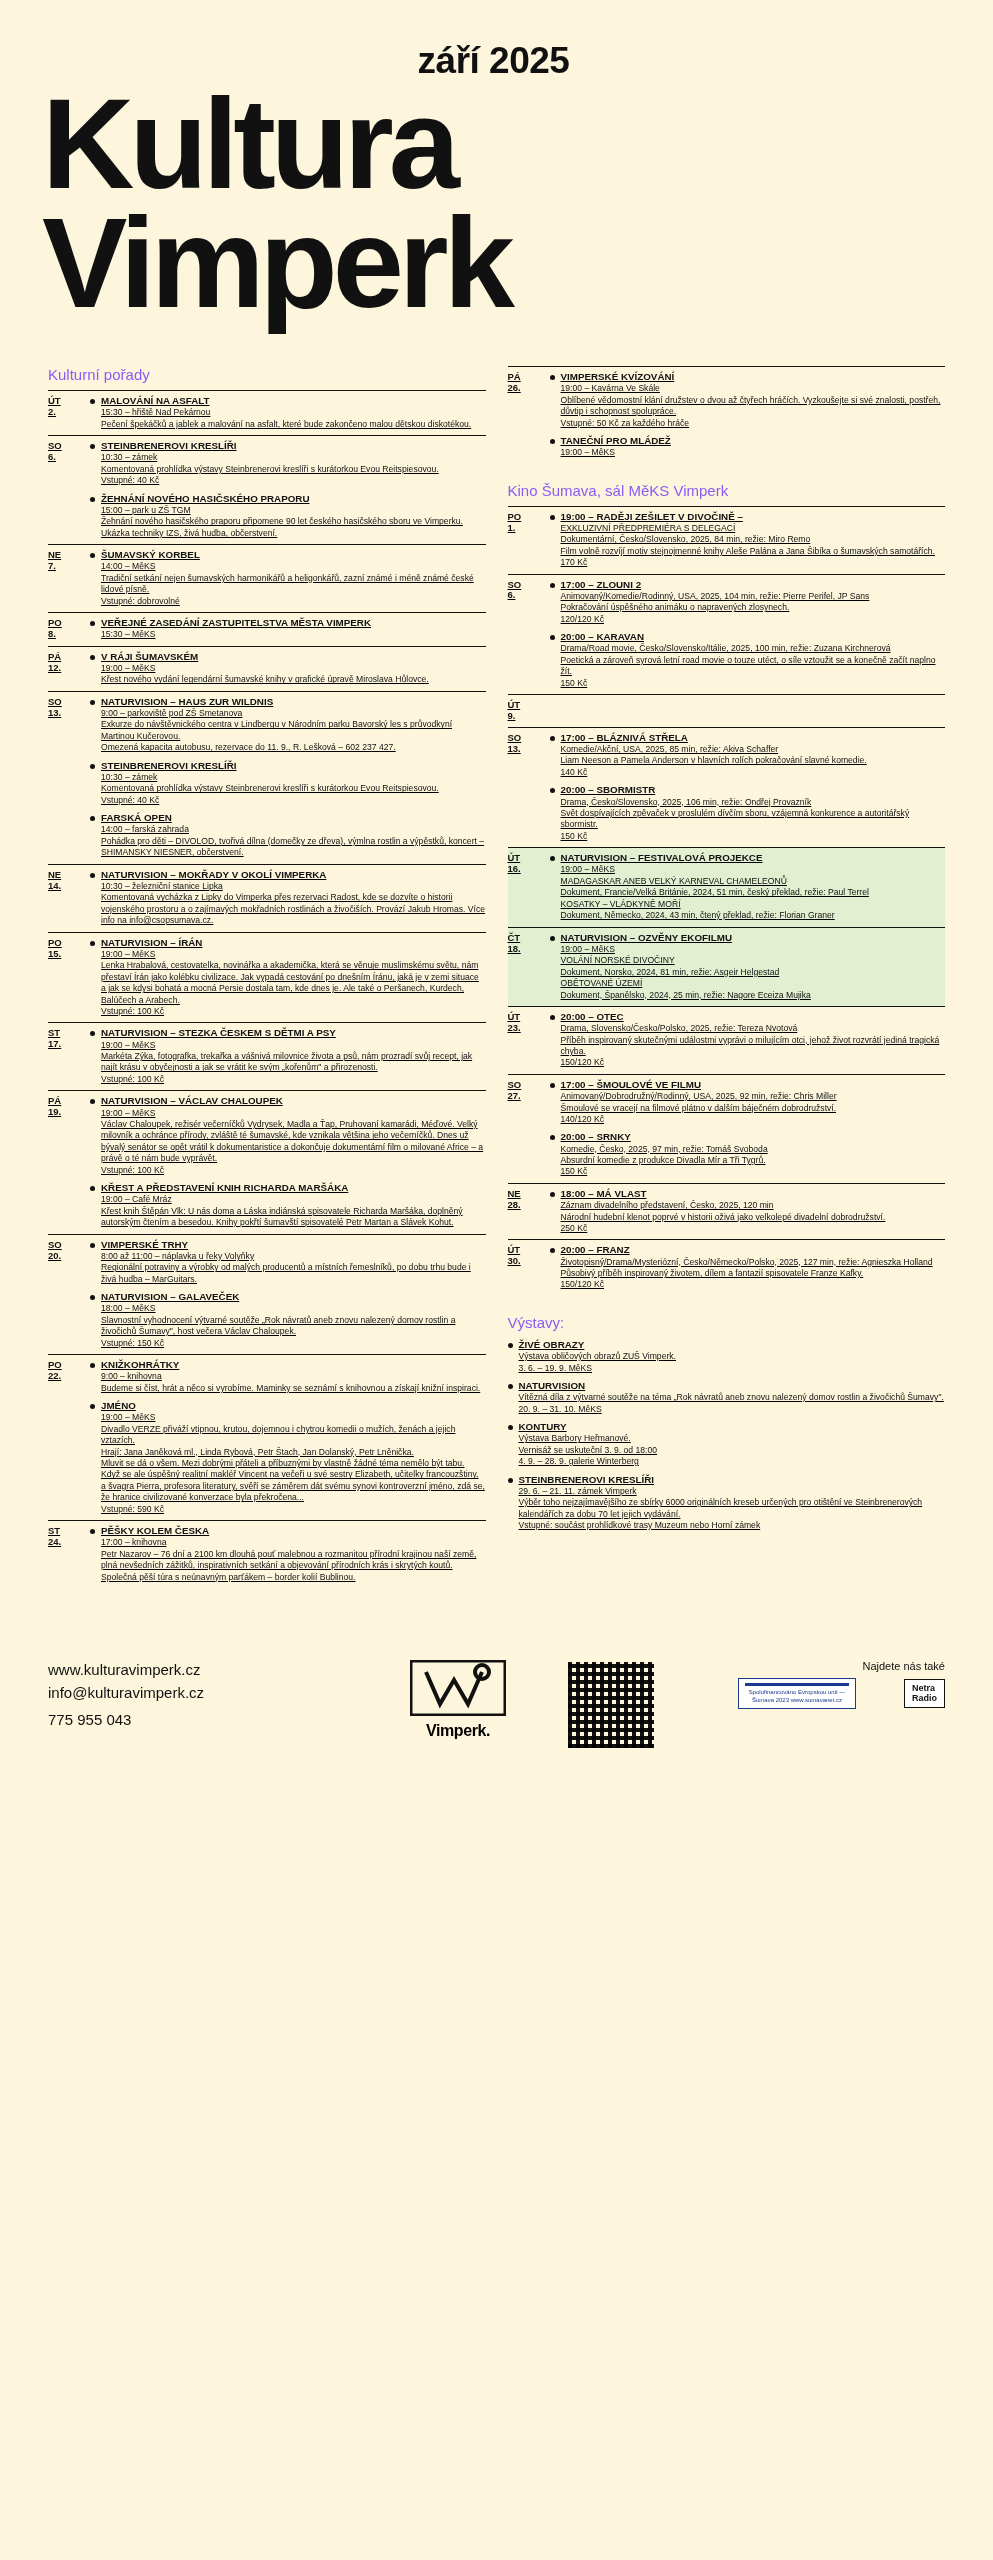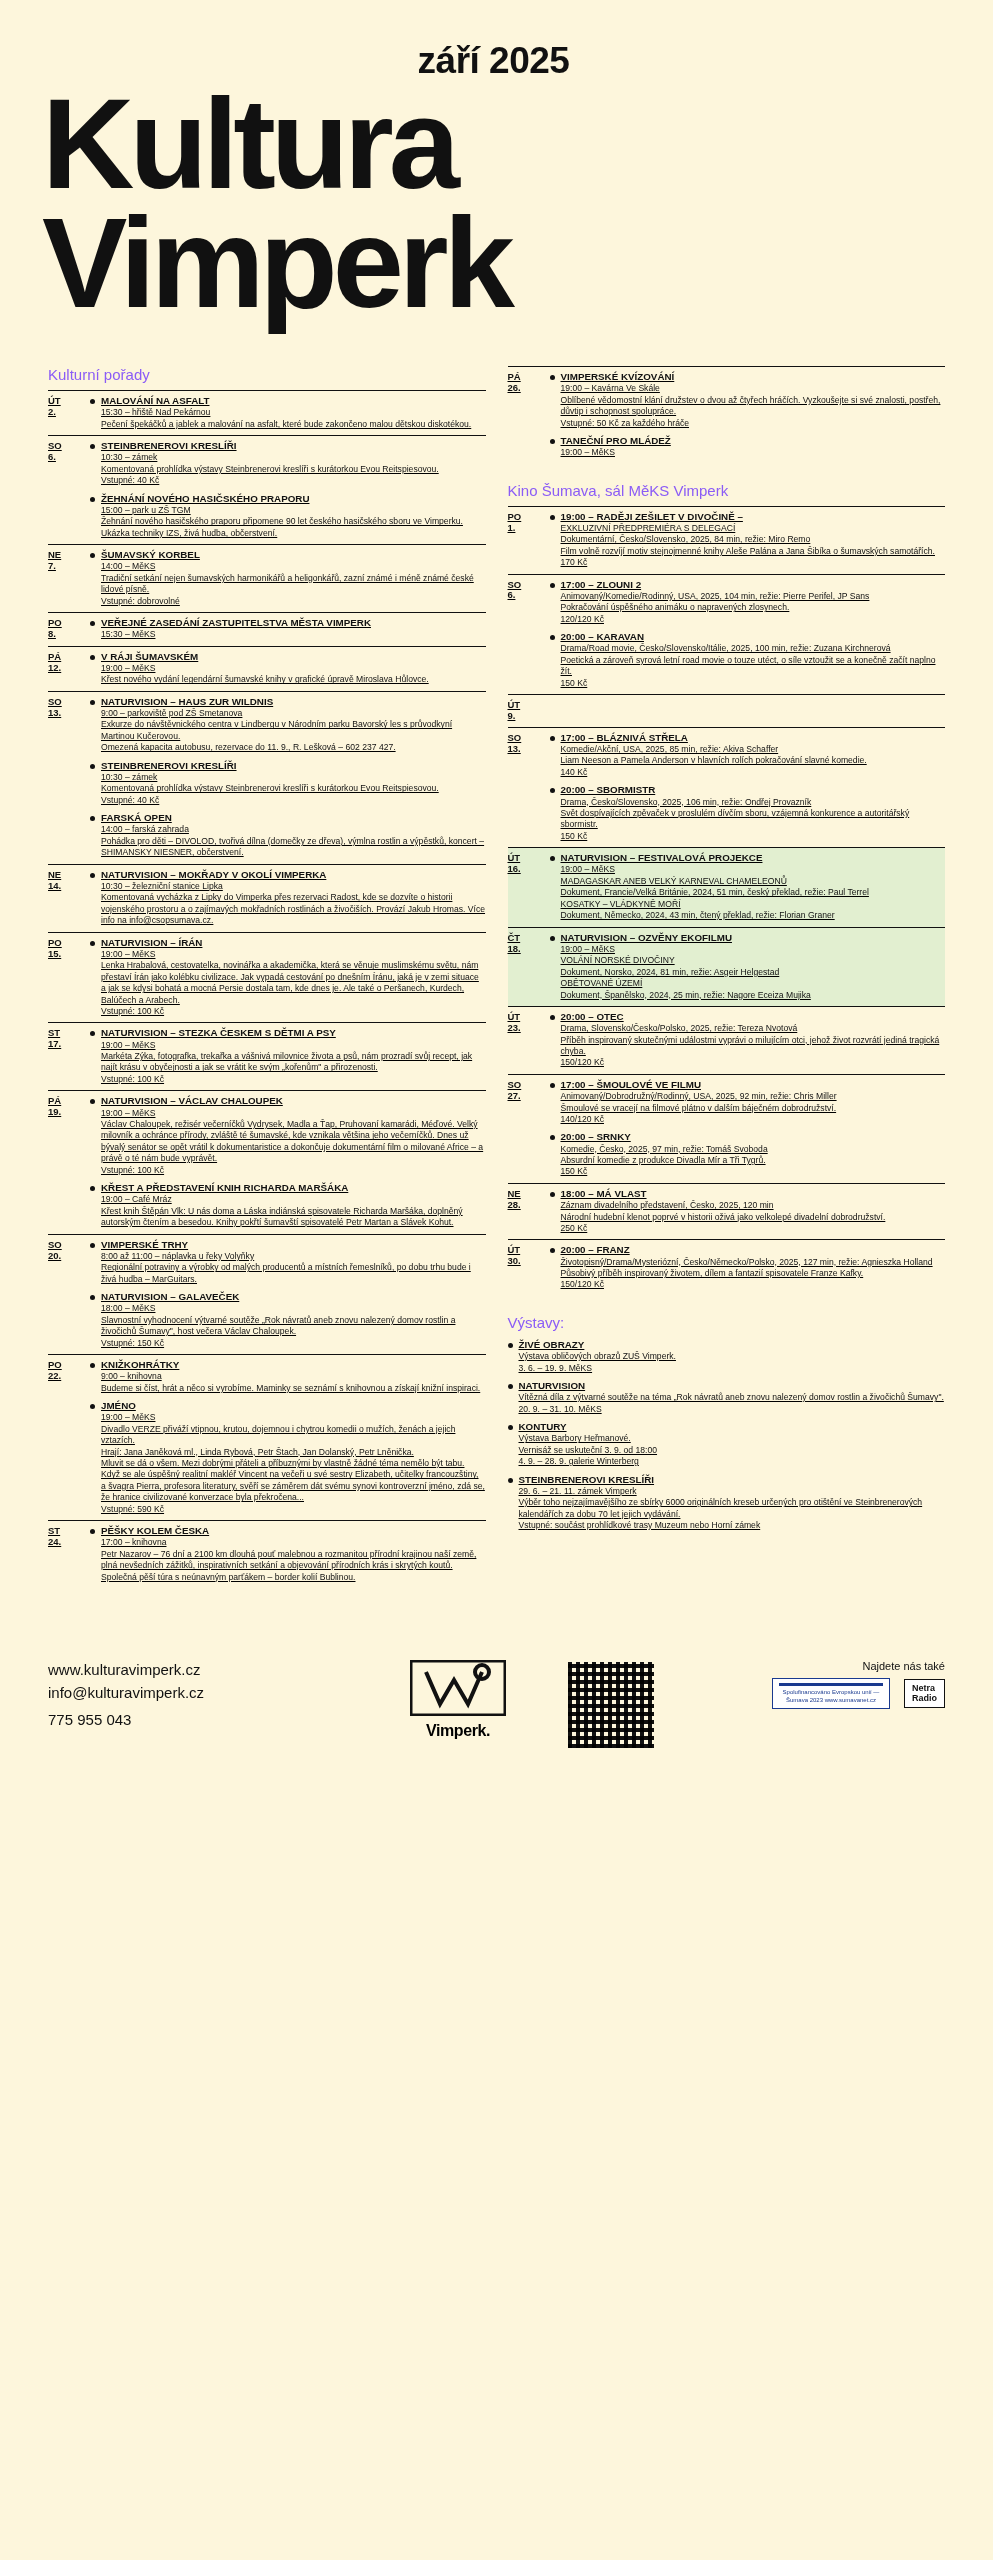"Netra" .badges { justify-content: flex-end -> space-between }
